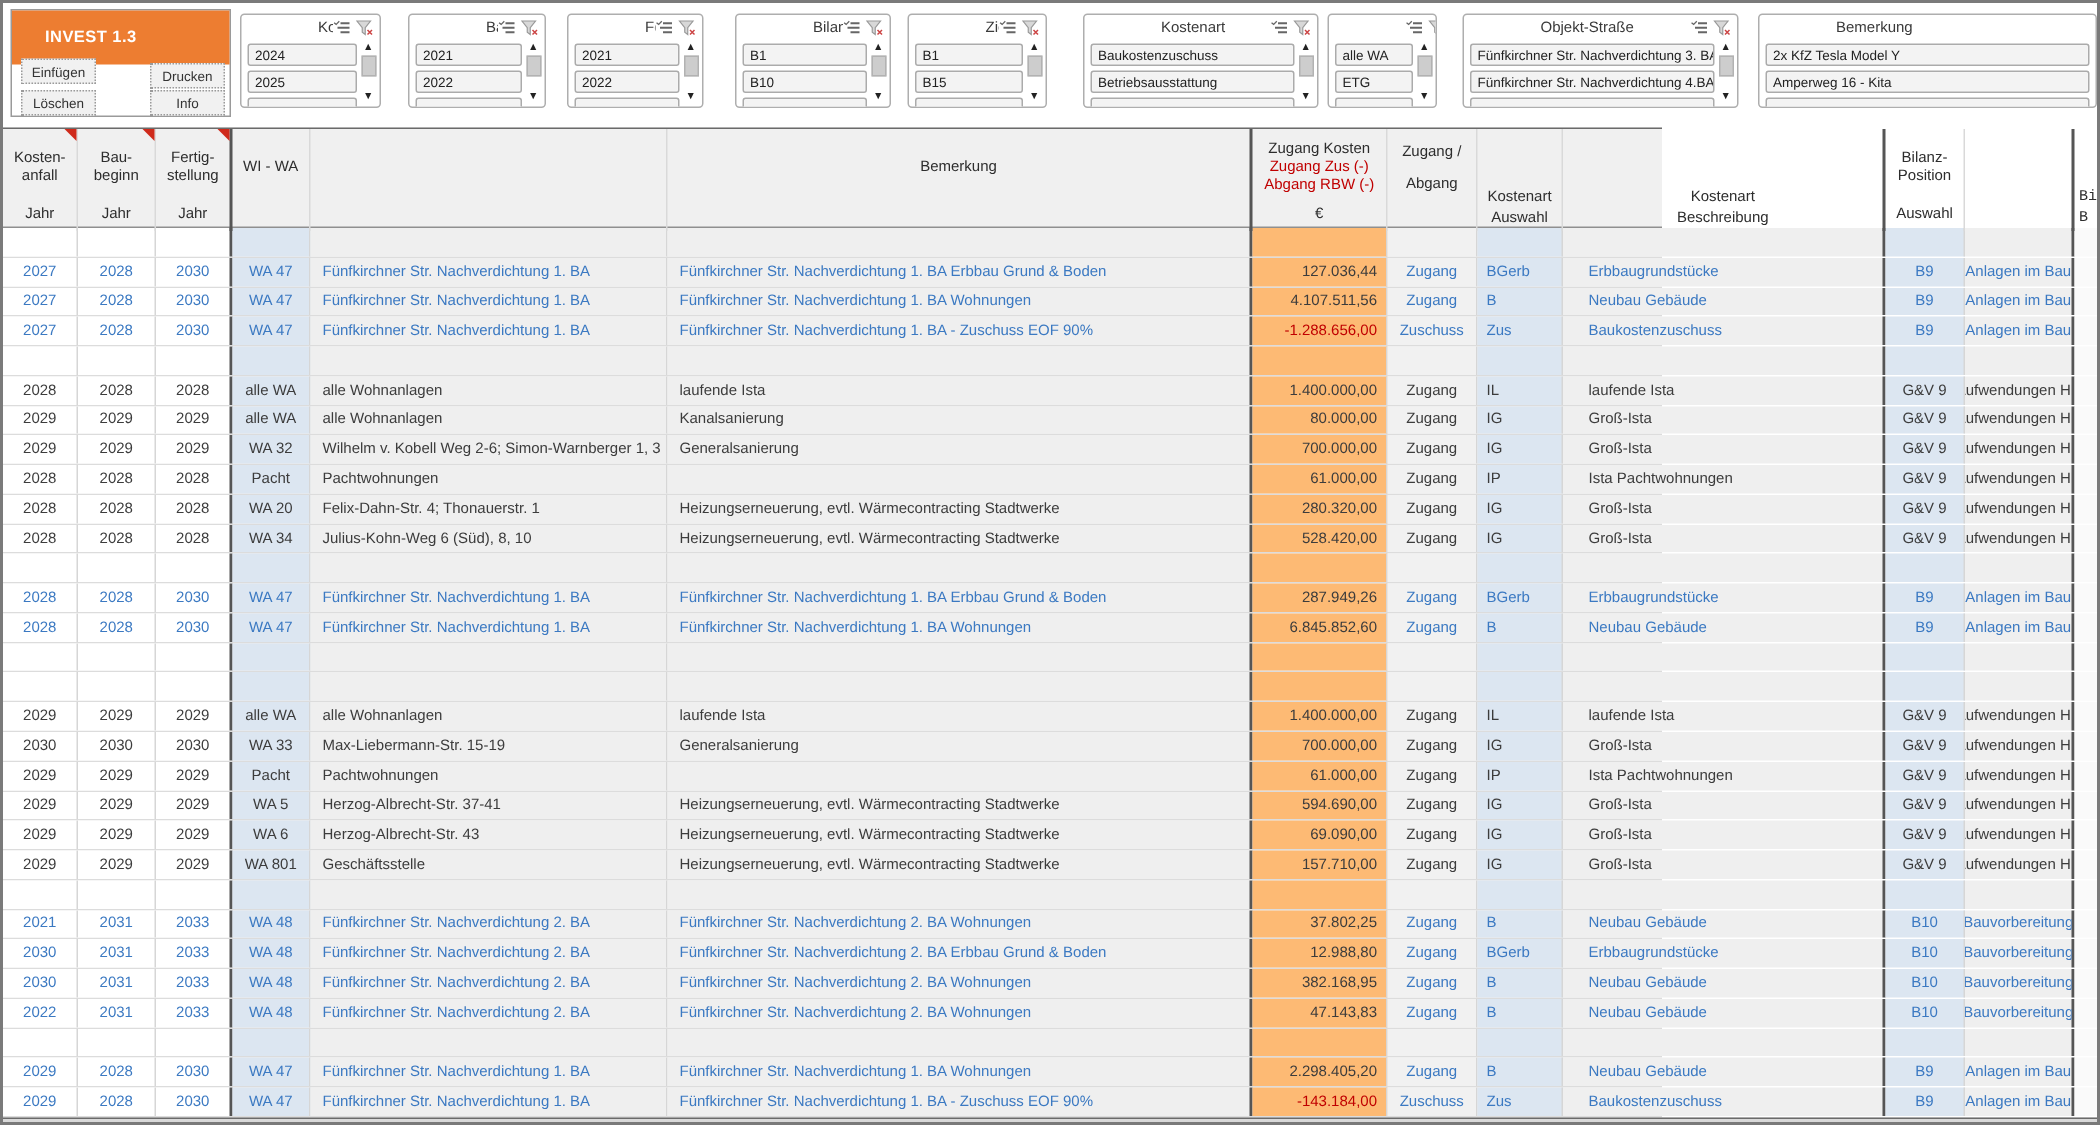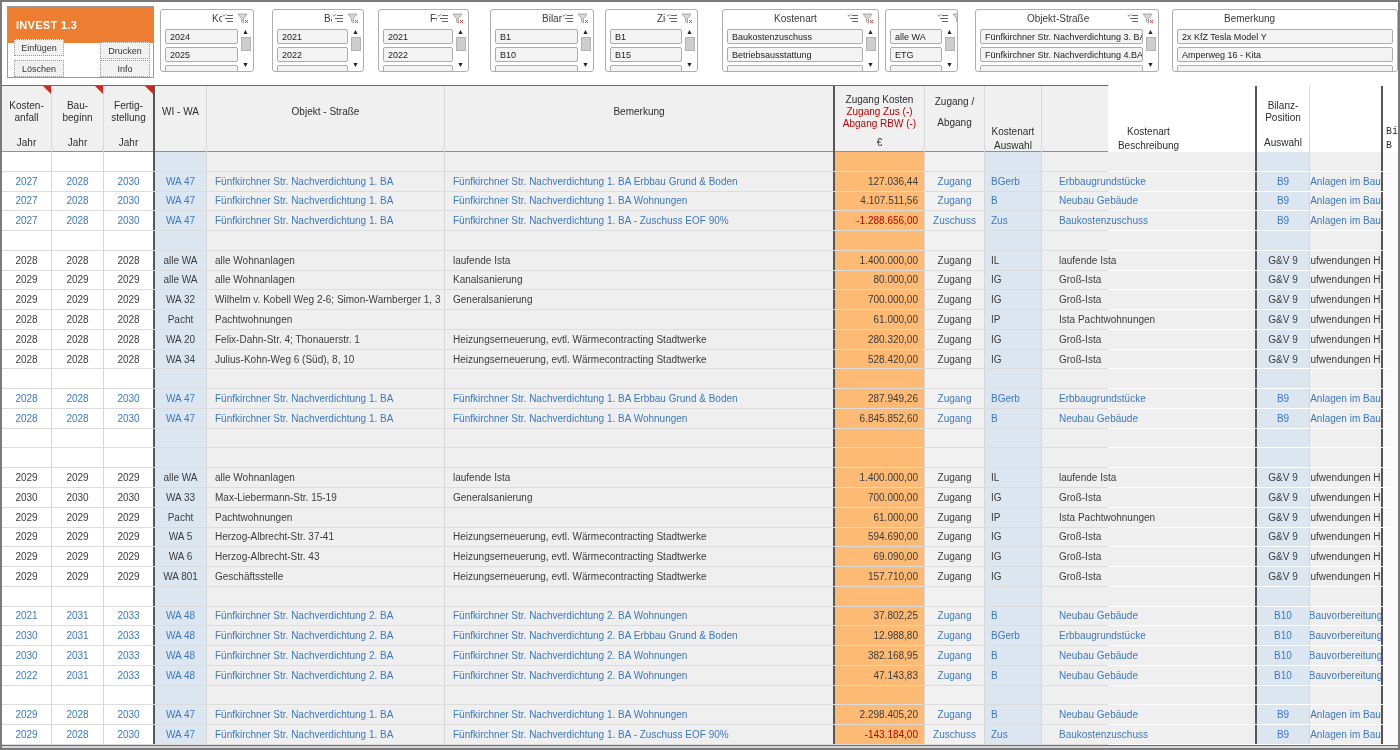"INVEST 1.3" #invest-header { padding-left: 8px -> 22px }
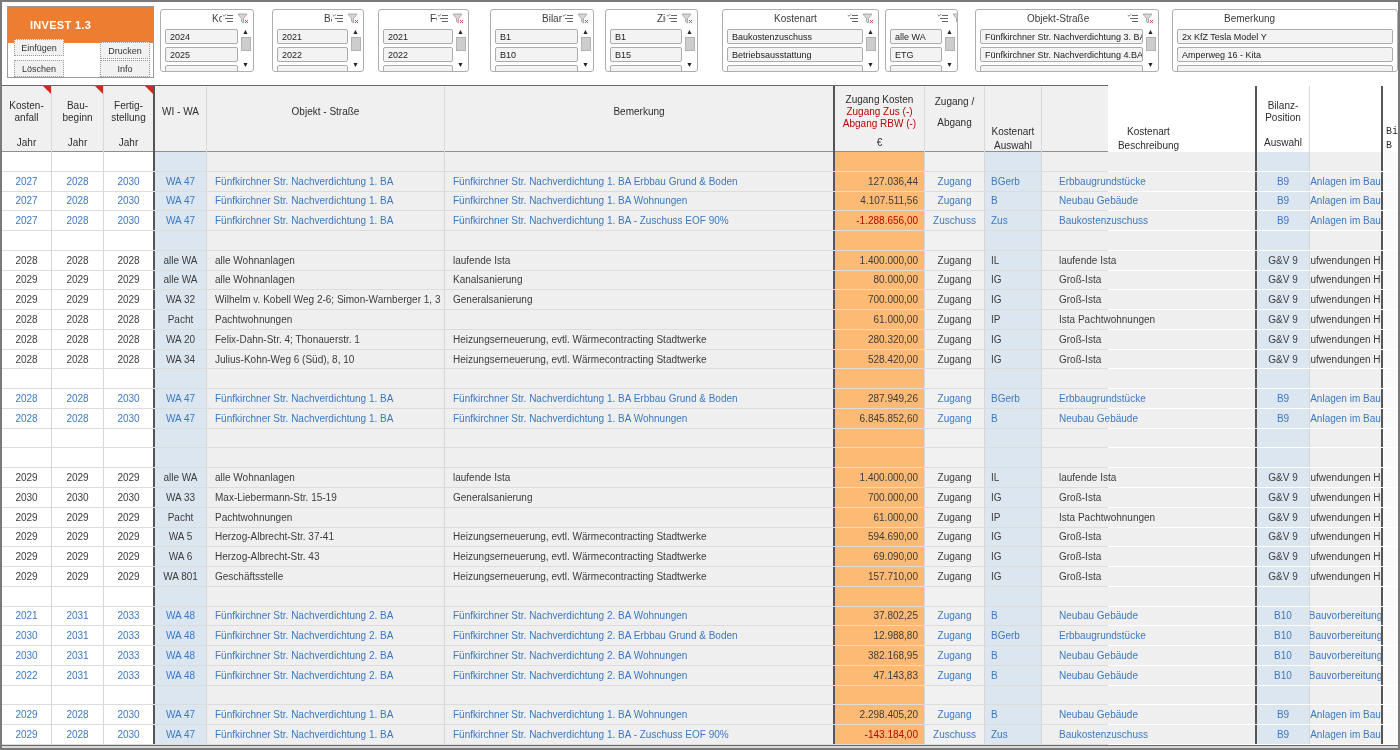"Objekt - Straße" div.th-main { html: <div> <span>Objekt - Straße</span> </div> -> none }
